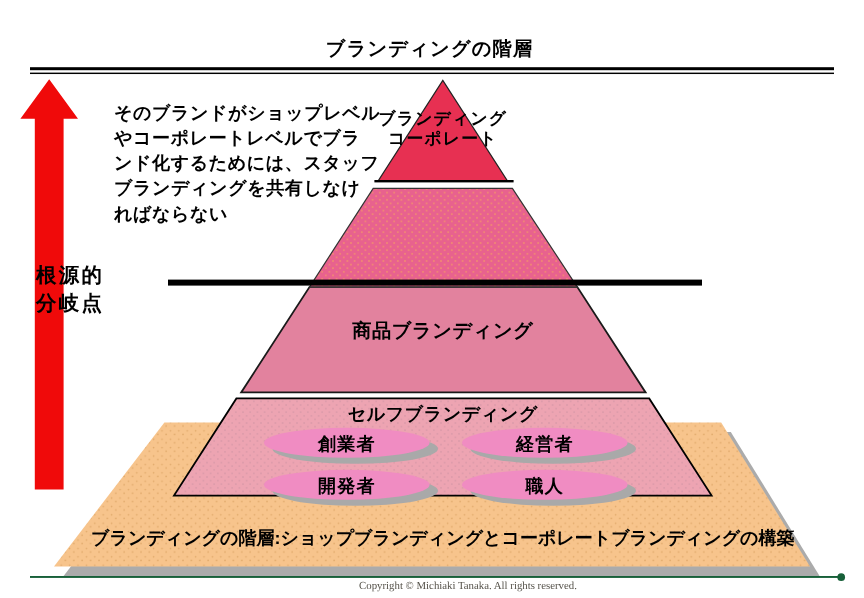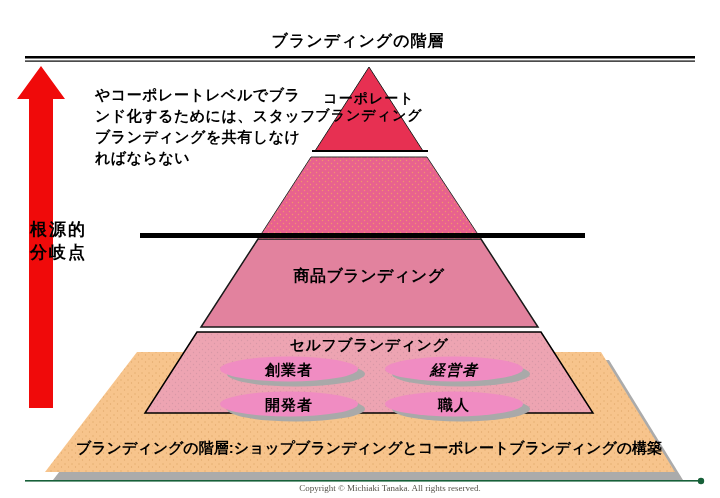"そのブランドがショップレベル" div { html: none -> <div>そのブランドがショップレベル</div> }
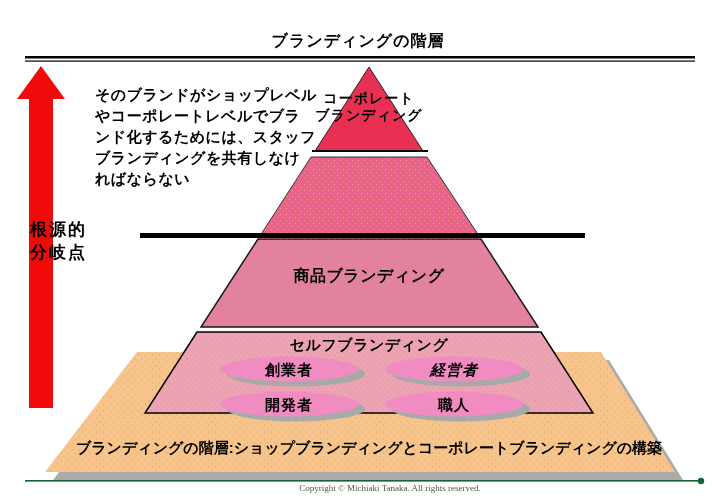"コーポレート" div { order: before "ブランディング" -> after "ブランディング" }
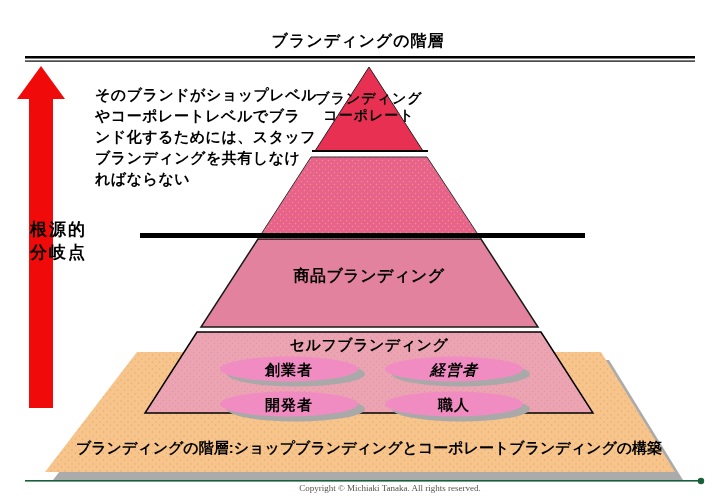"経営者" #role-1 { font-style: italic -> none }
